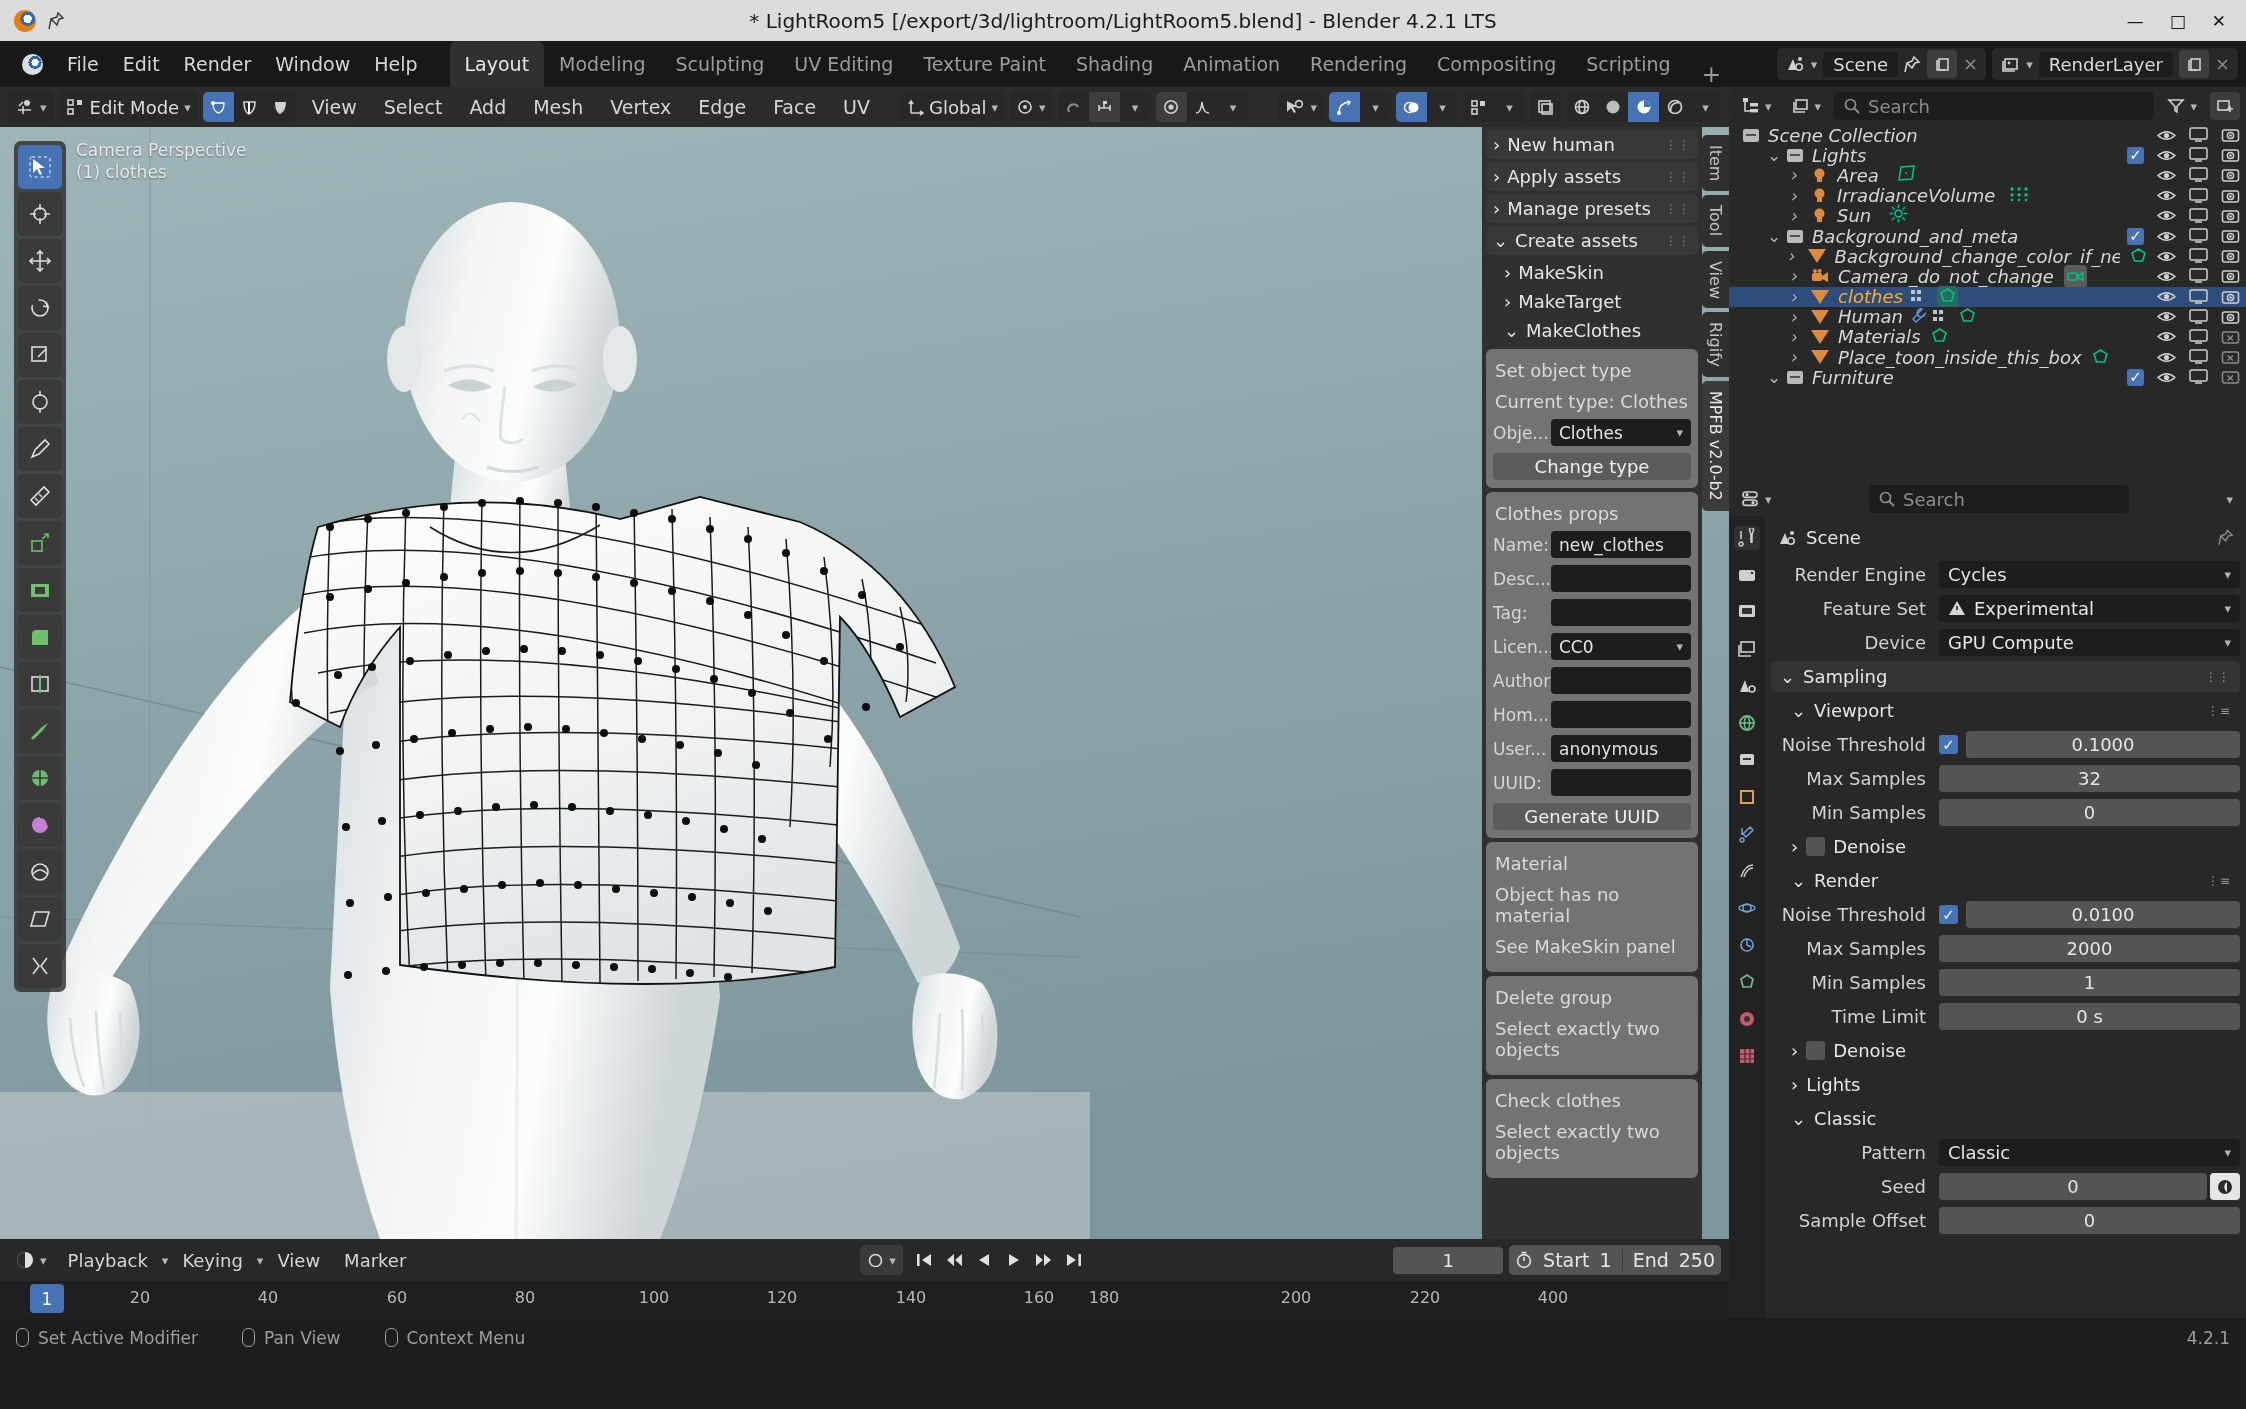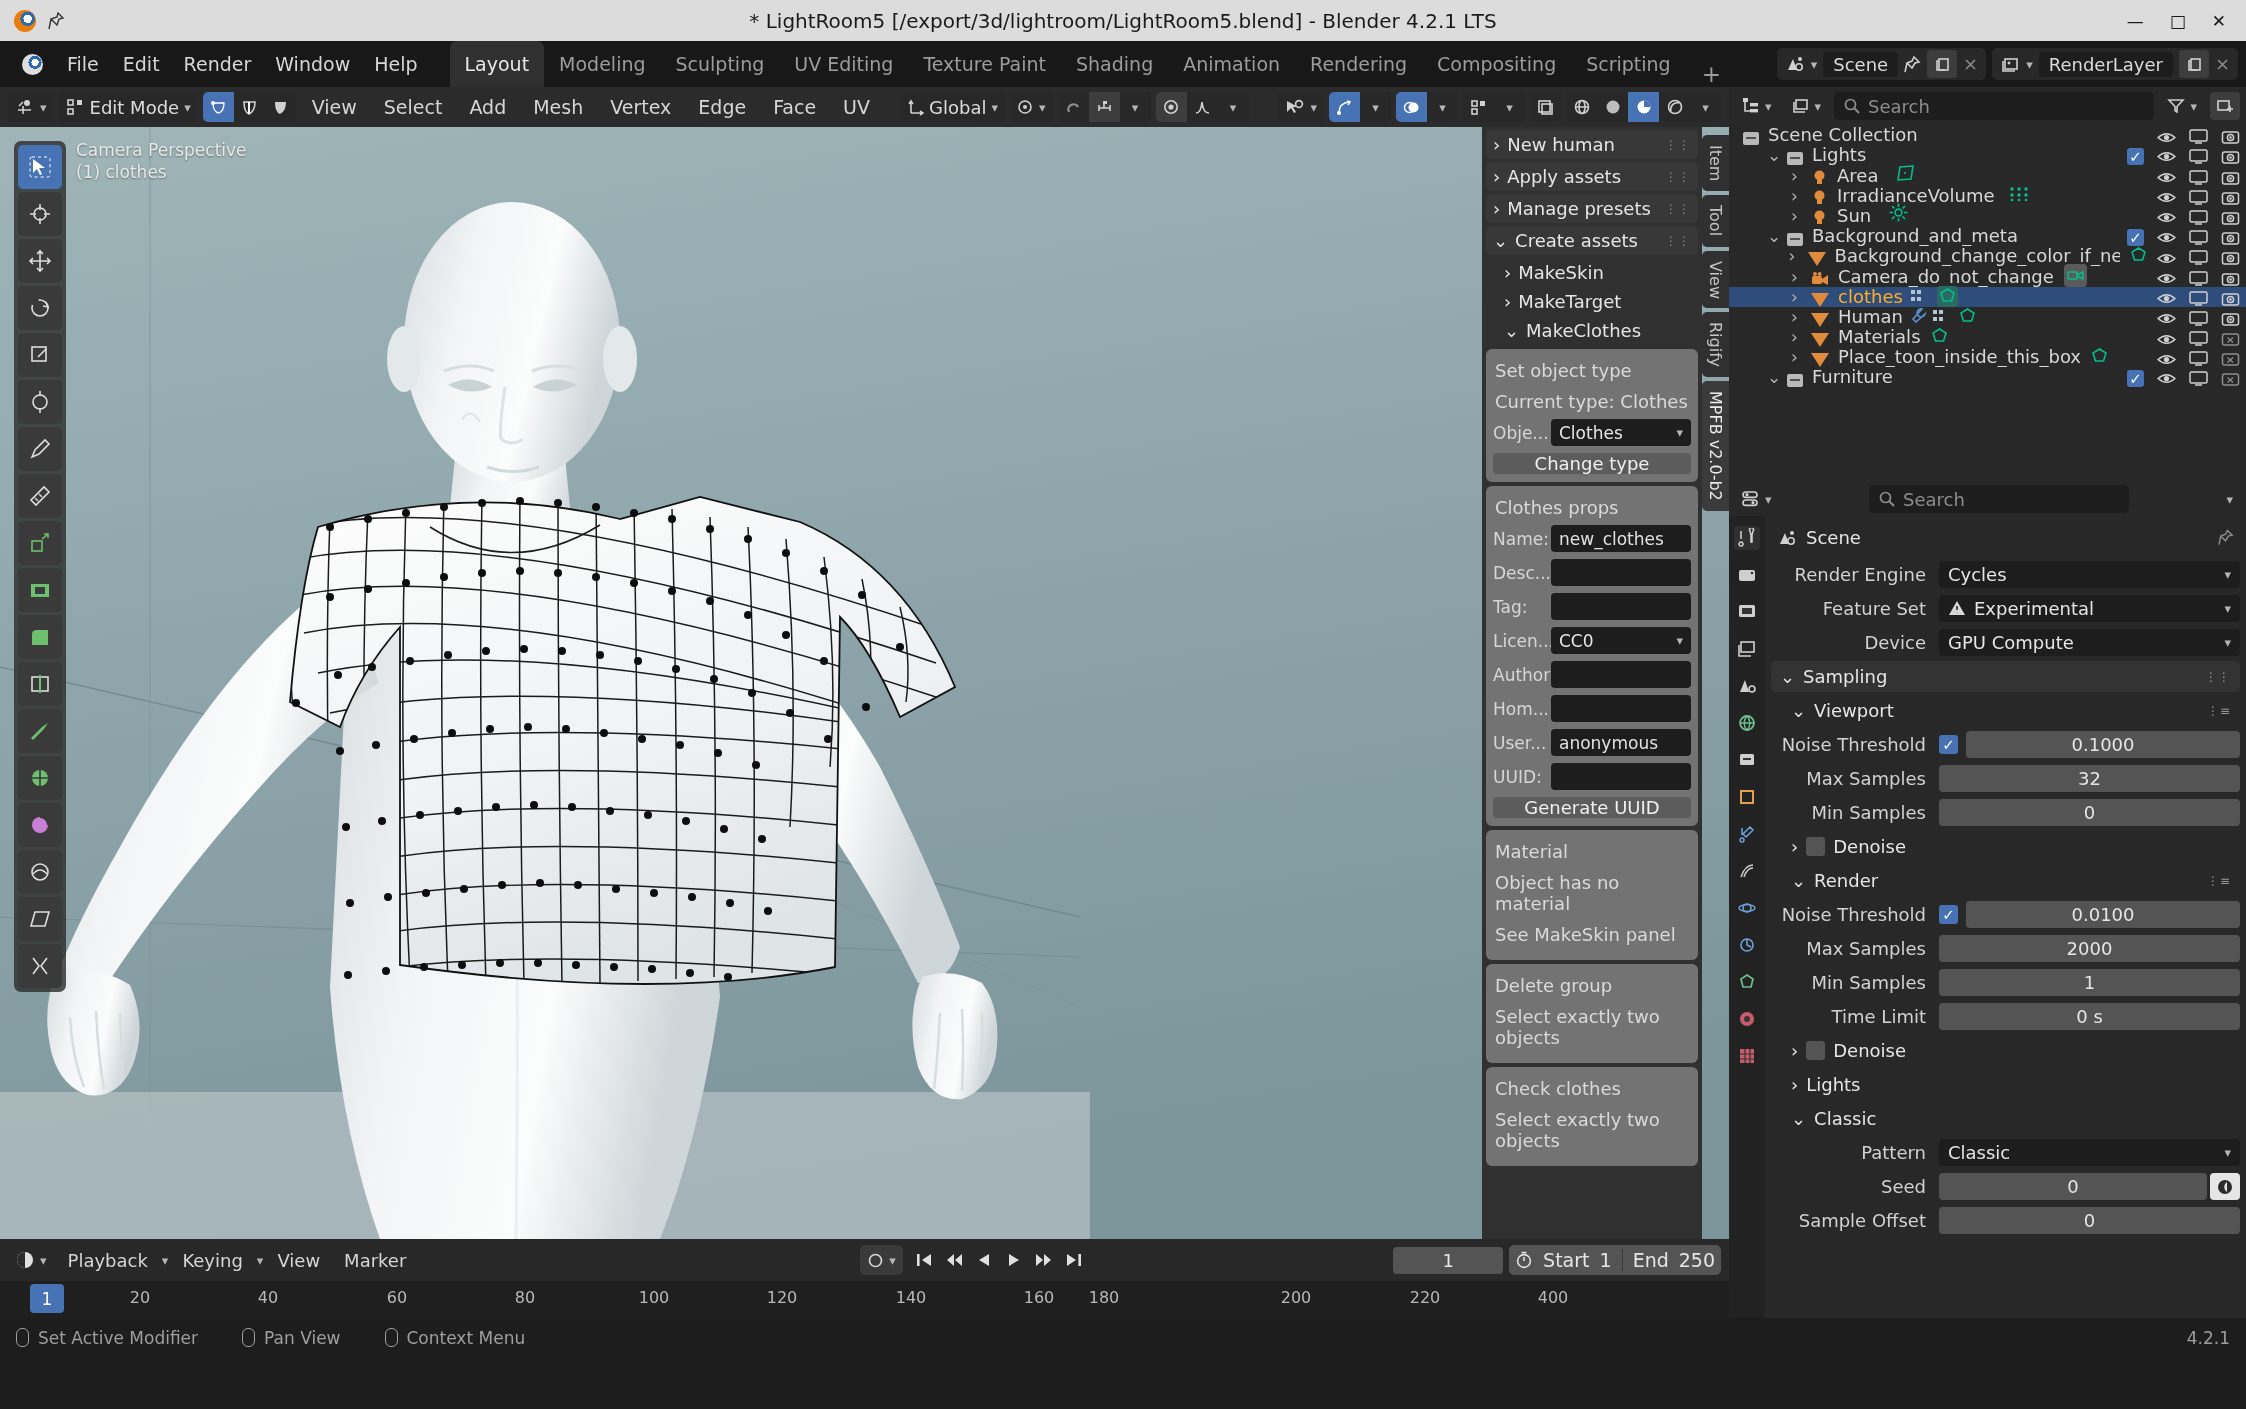"Scene Collection" .olrow { align-items: flex-end -> center; font-style: none -> italic }
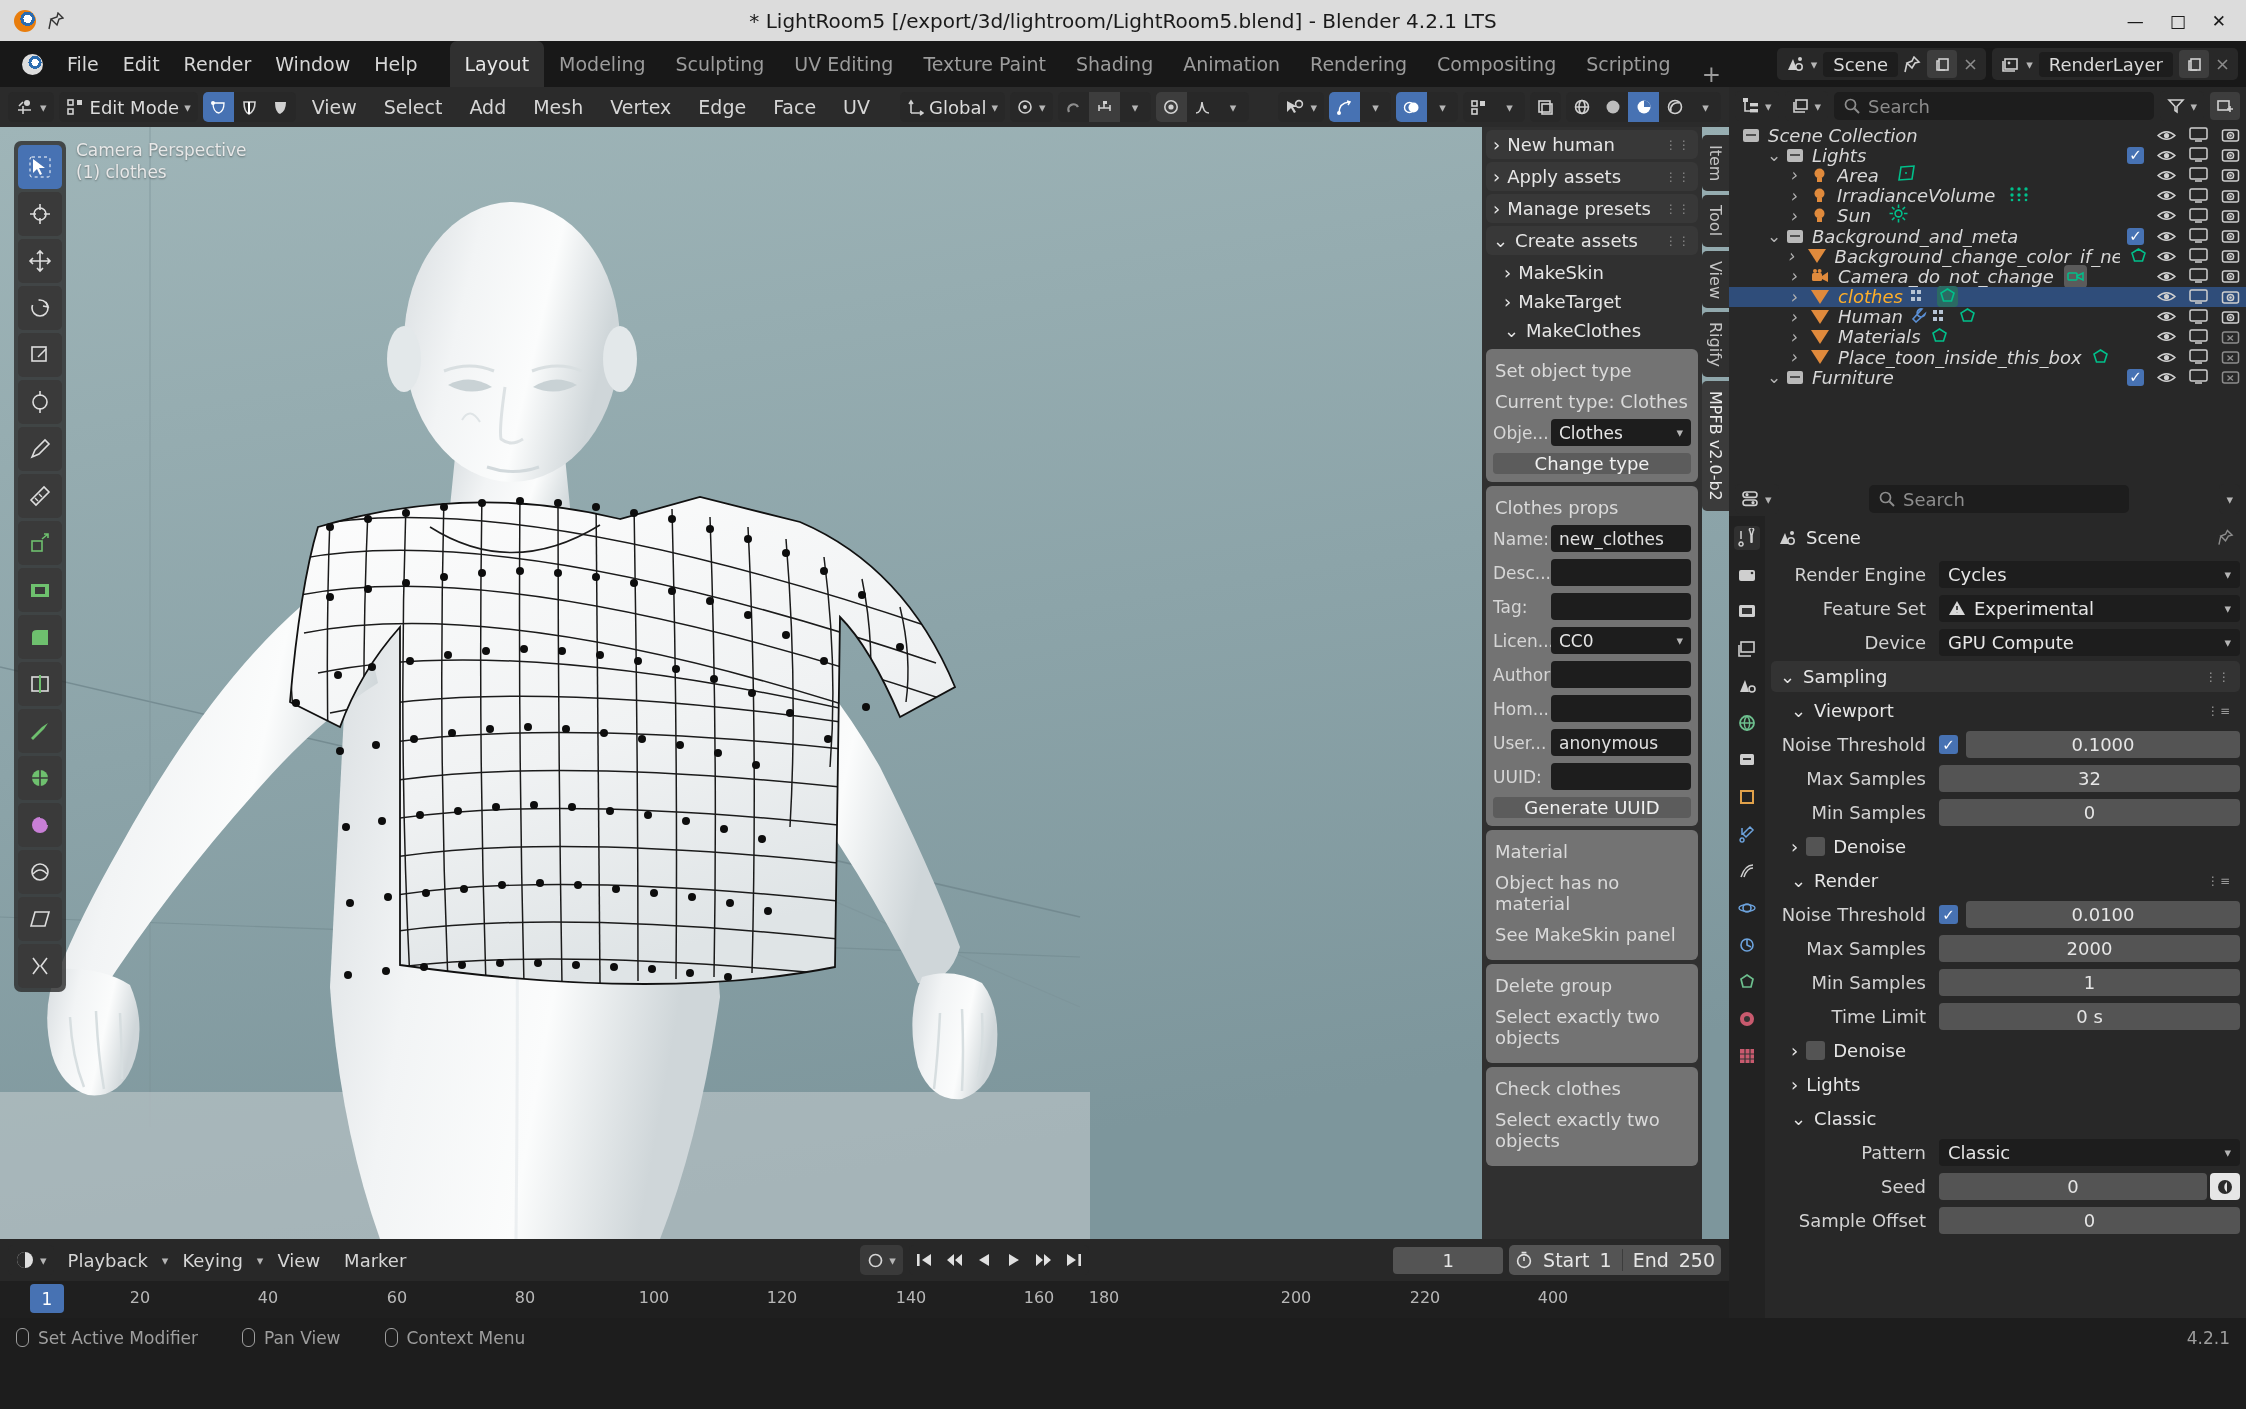"Change type" .btnw { height: 21px -> 27px }
